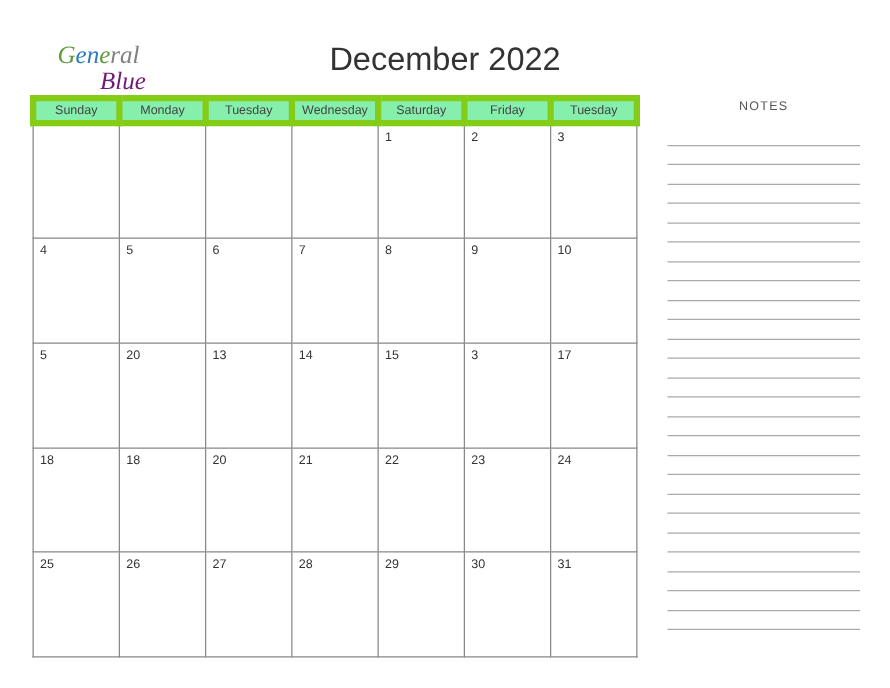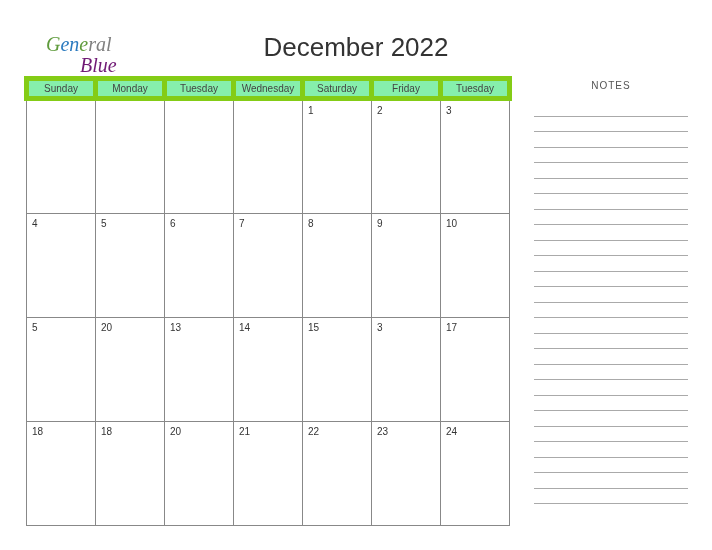"25" tr { html: none -> <tr> <td>25</td> <td>26</td> <td>27</td> <td>28</td> <td>29</td> <td>30</td> <td>31</td> </tr> }
